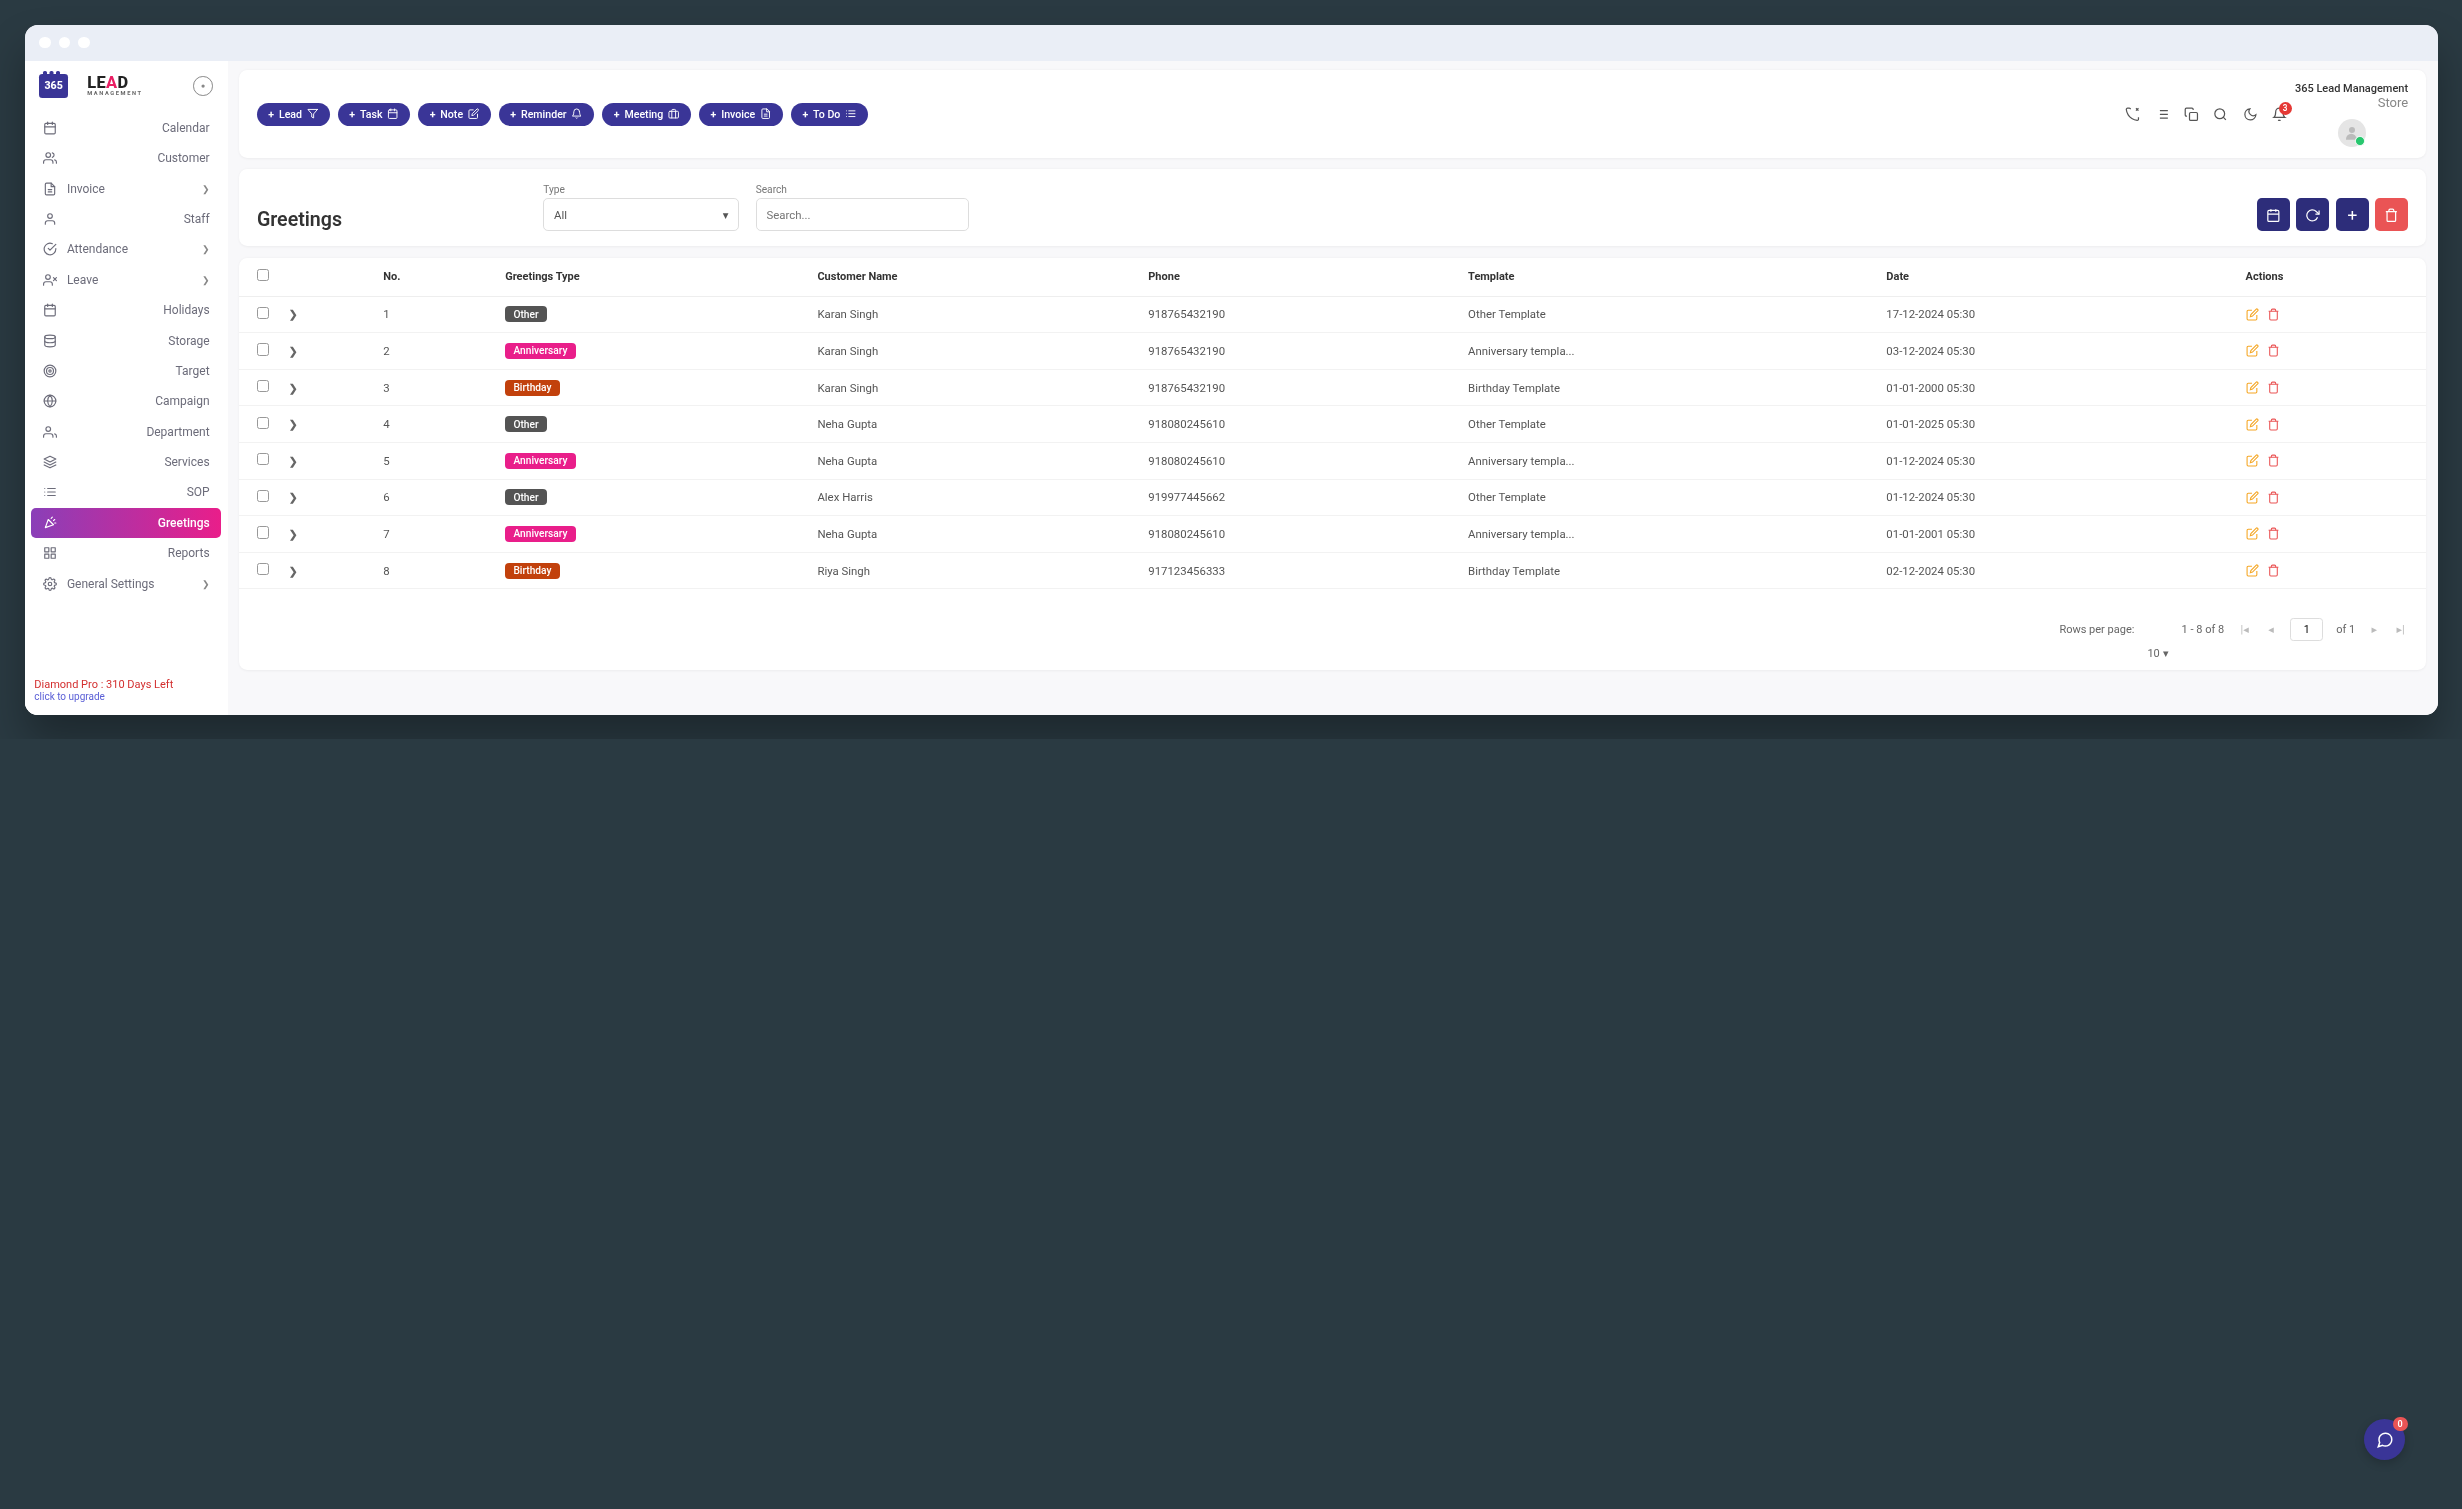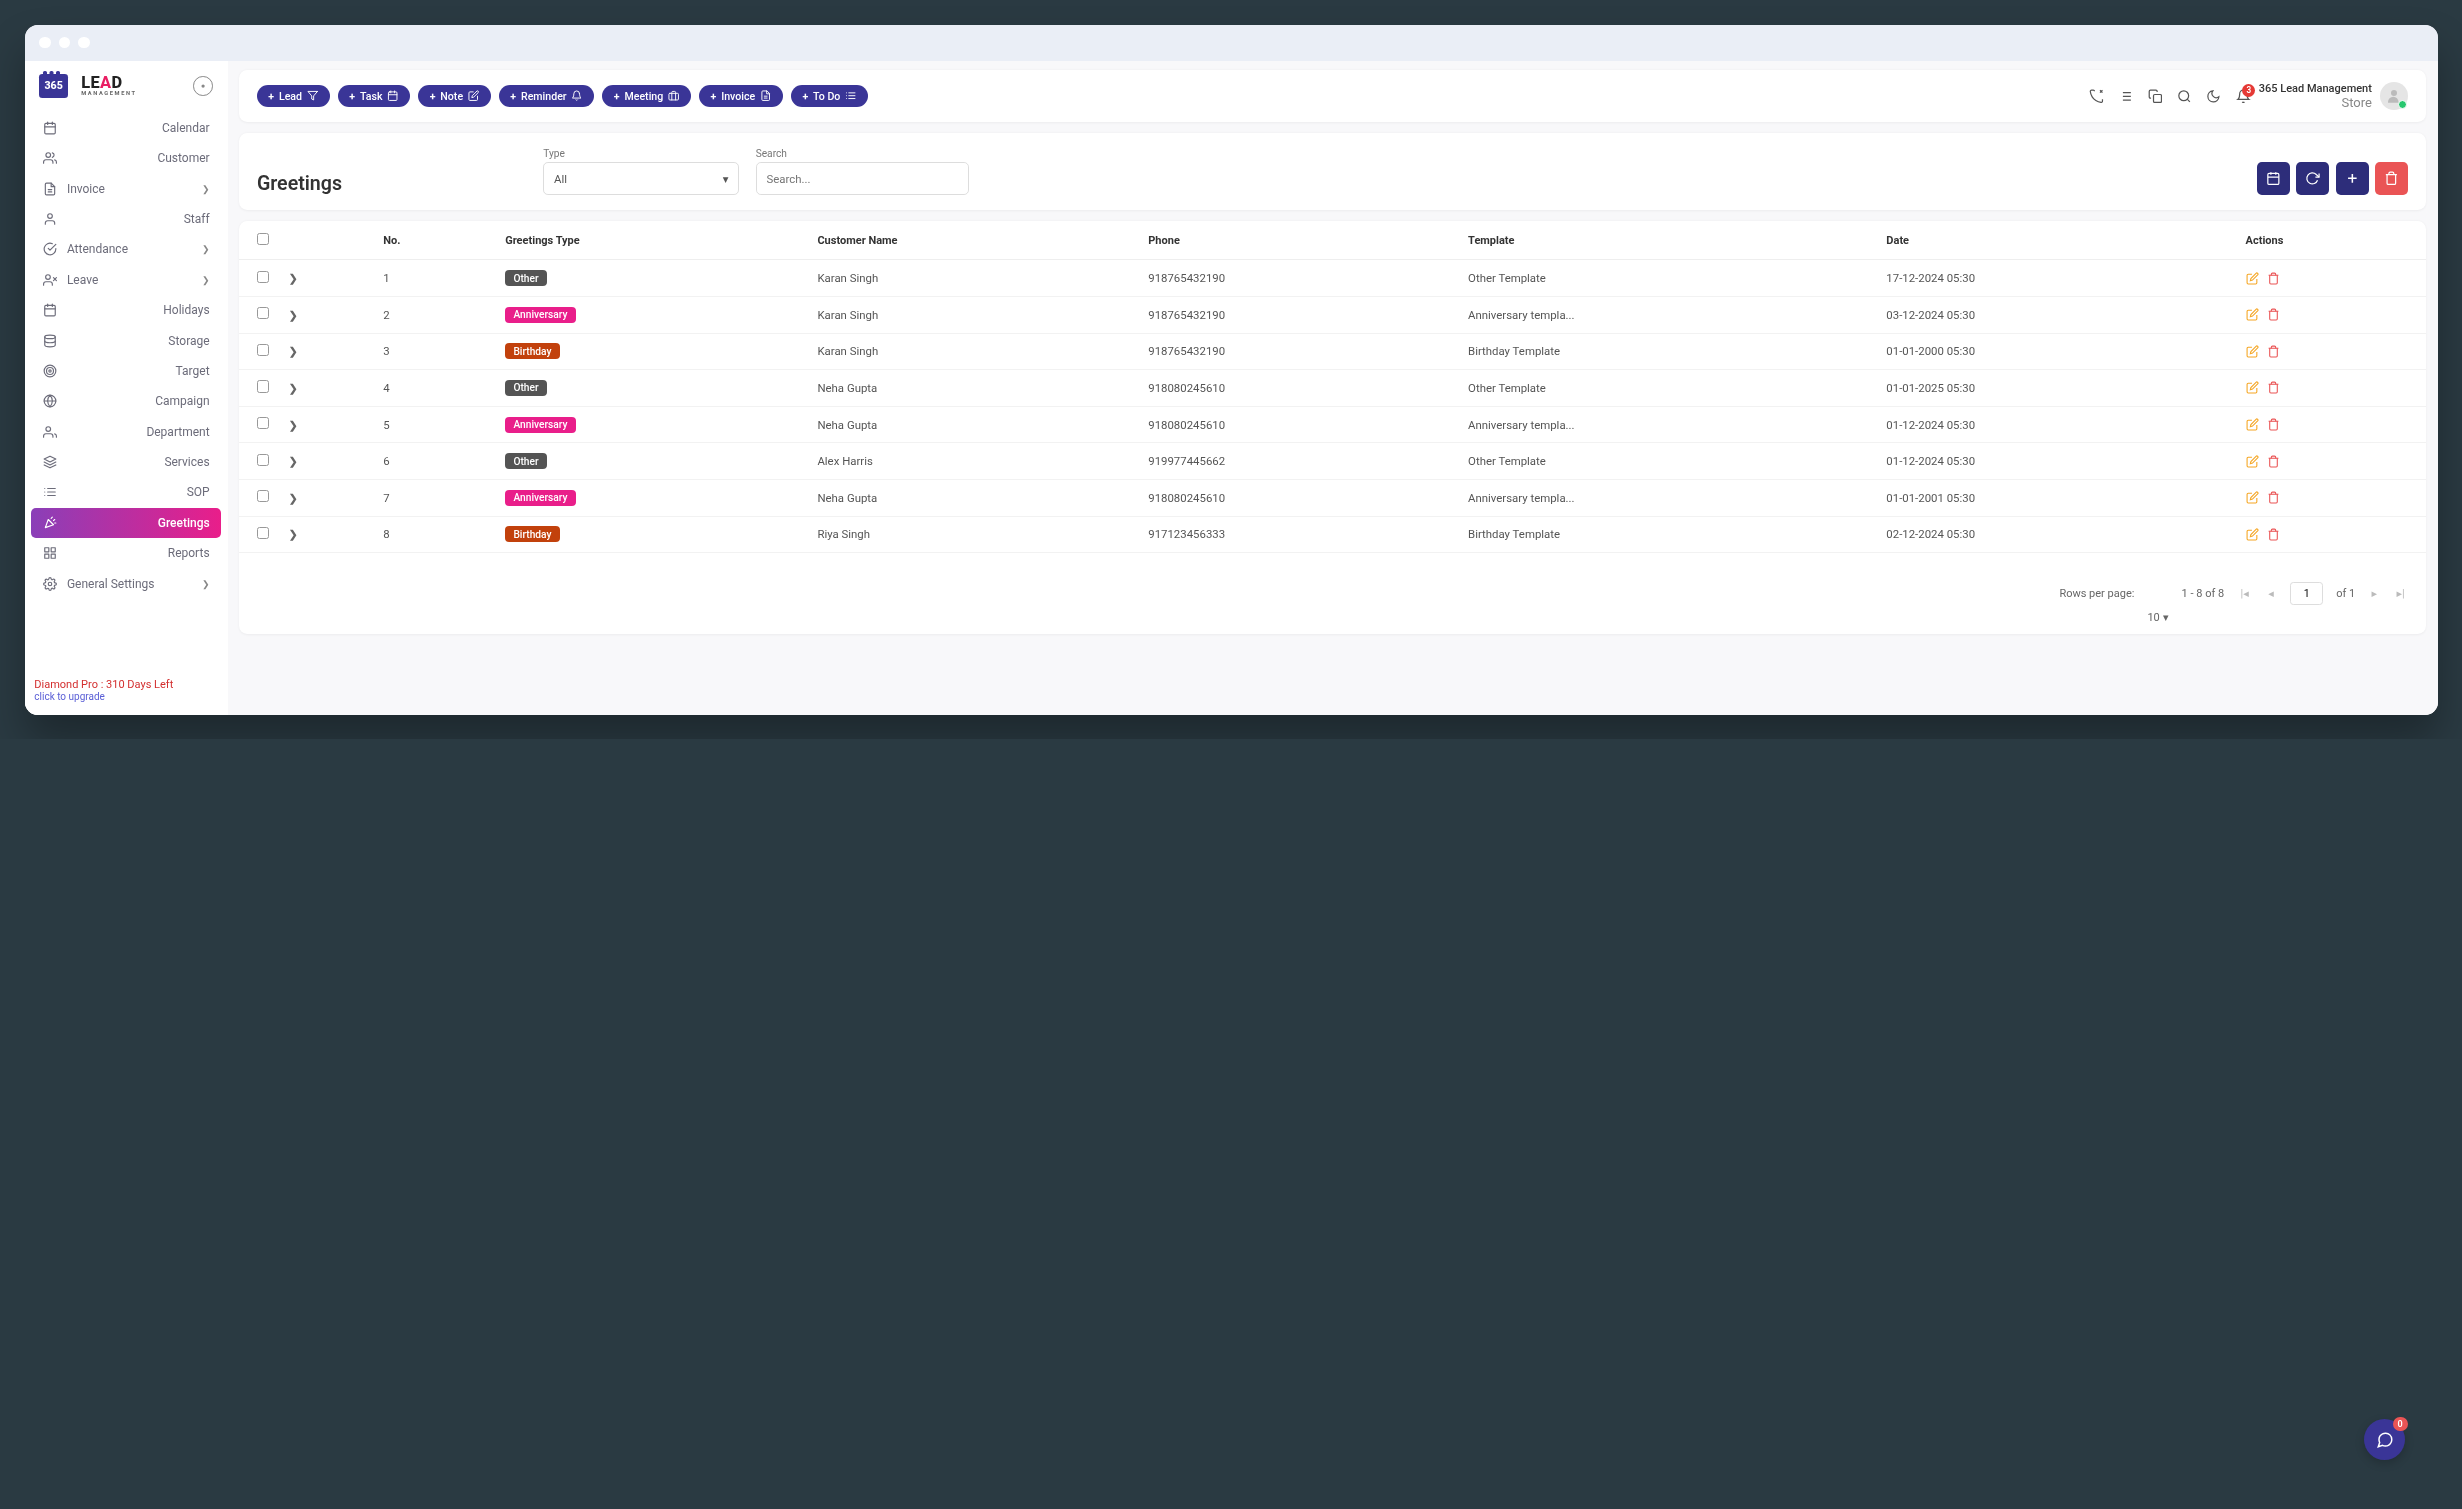"365" .logo { gap: 13px -> 19px }
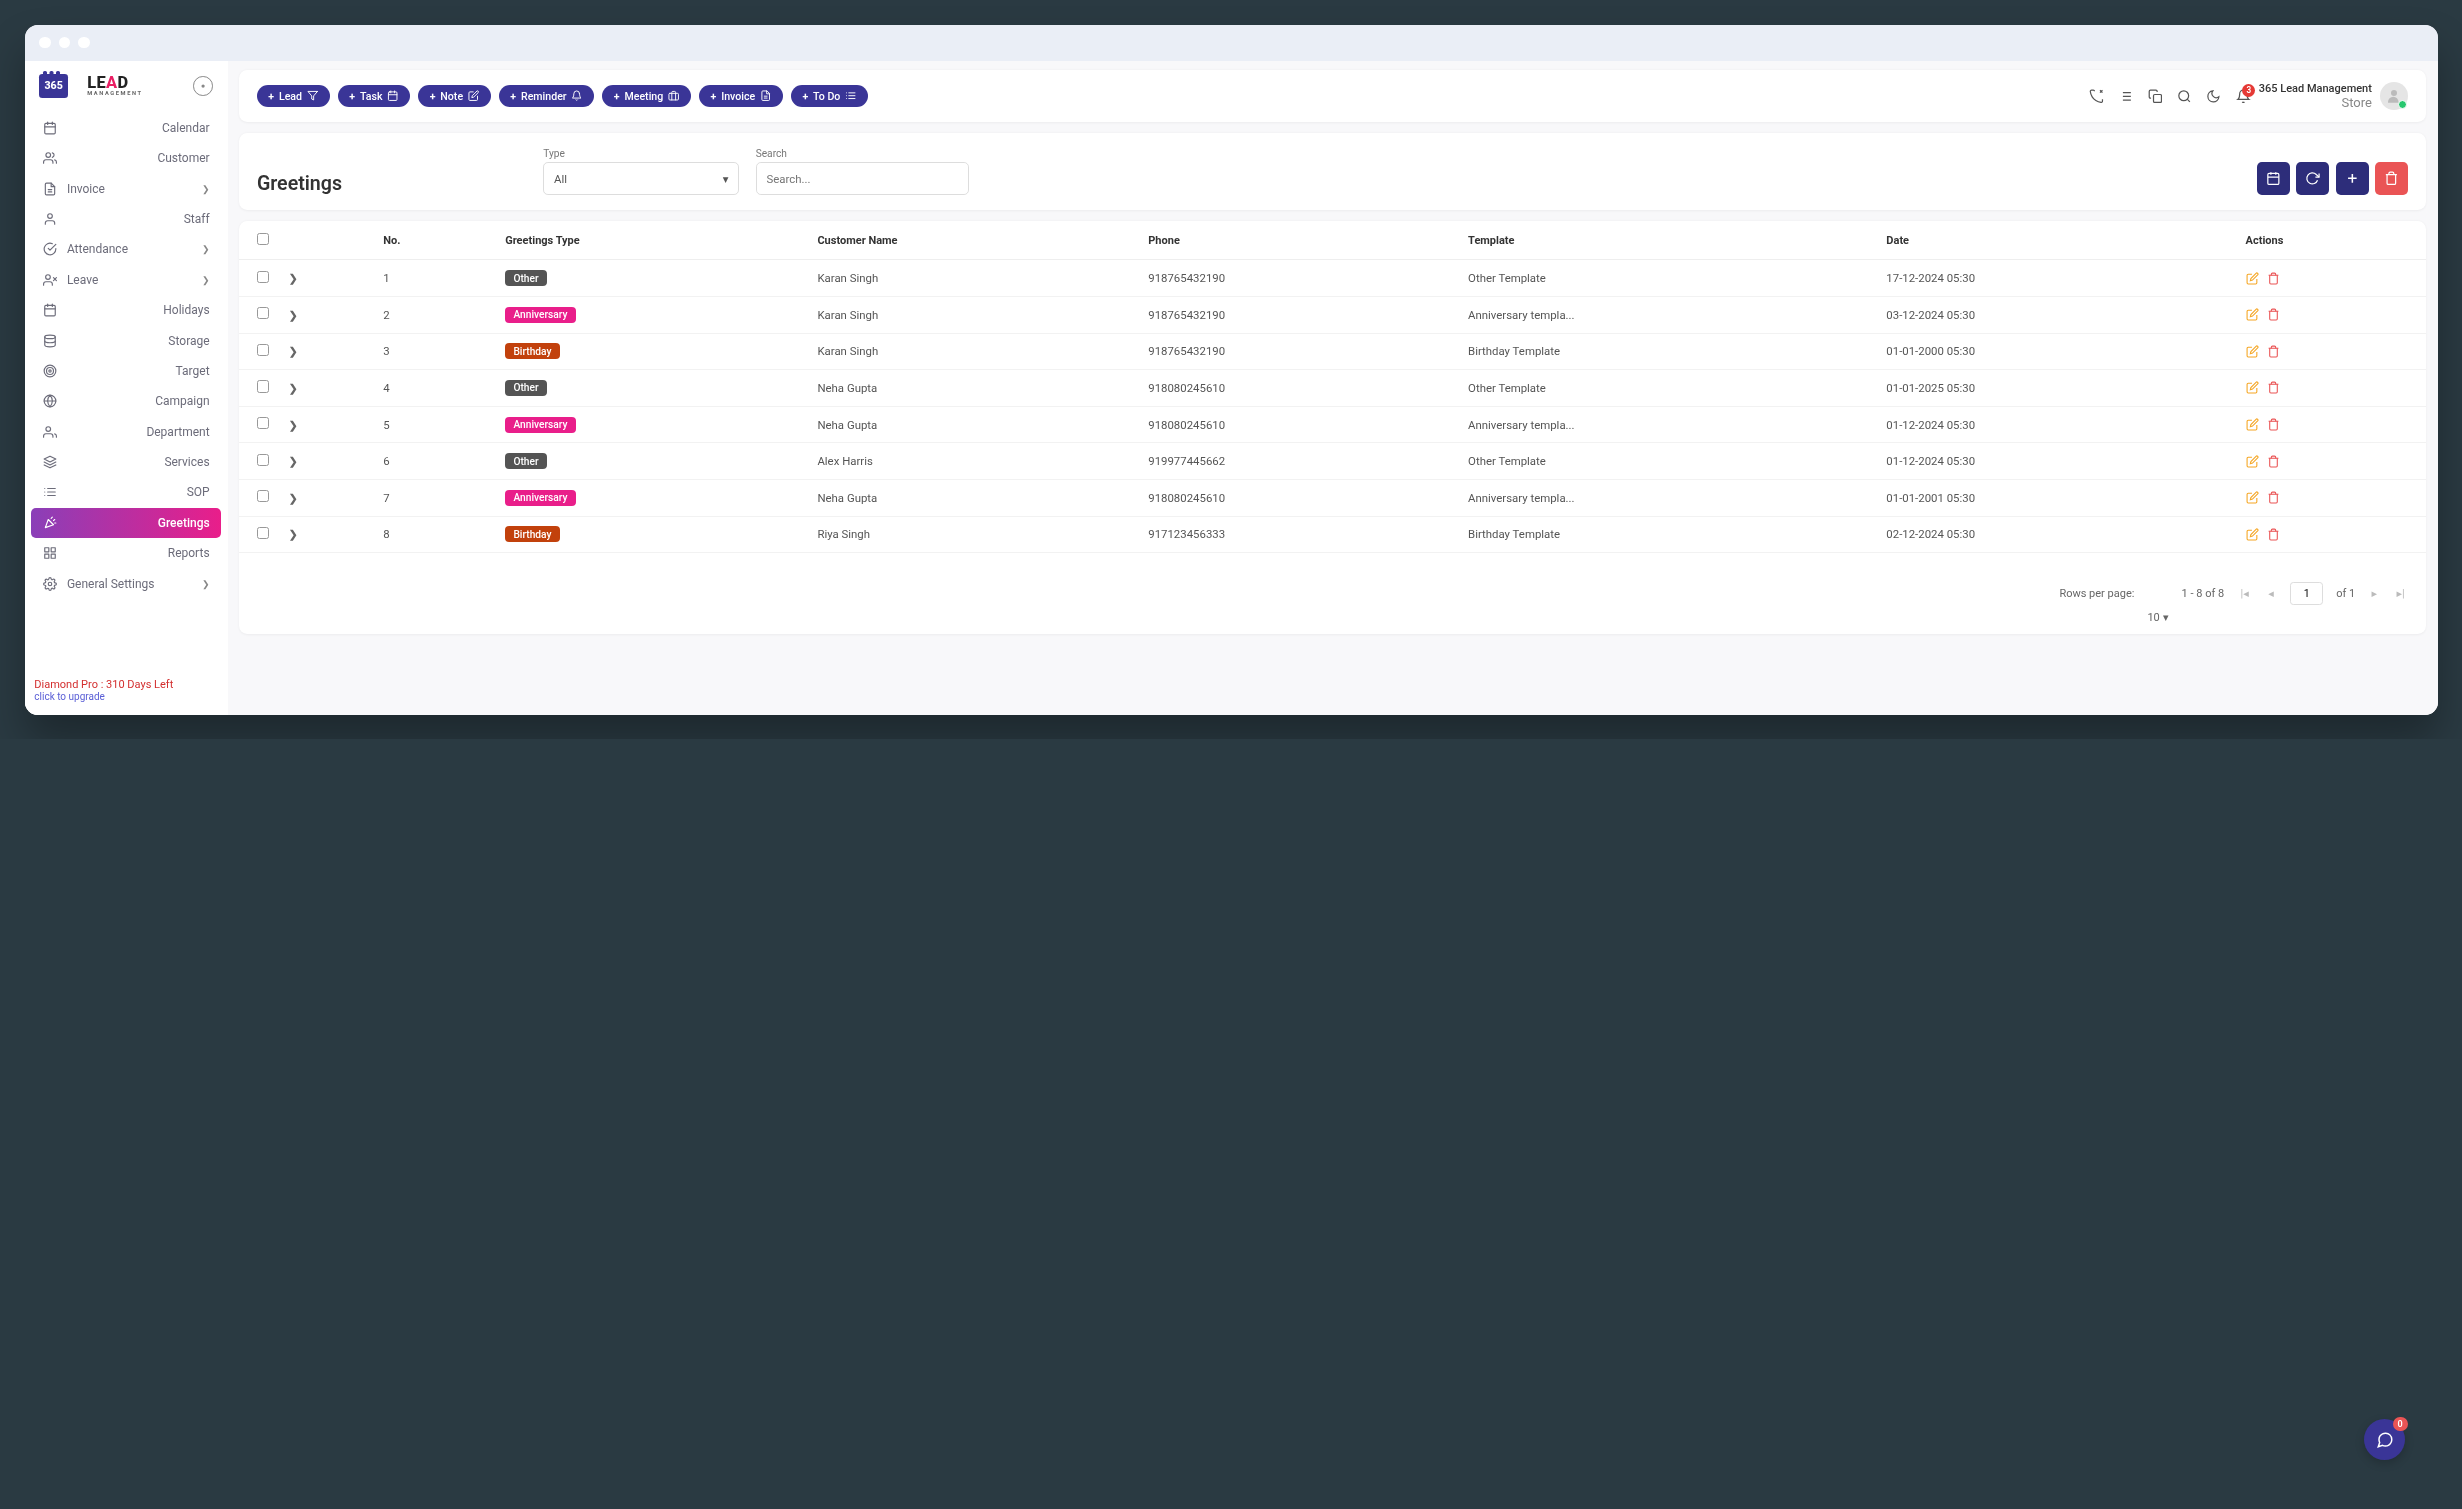"365 Lead Management" .user-block { flex-direction: none -> column }
